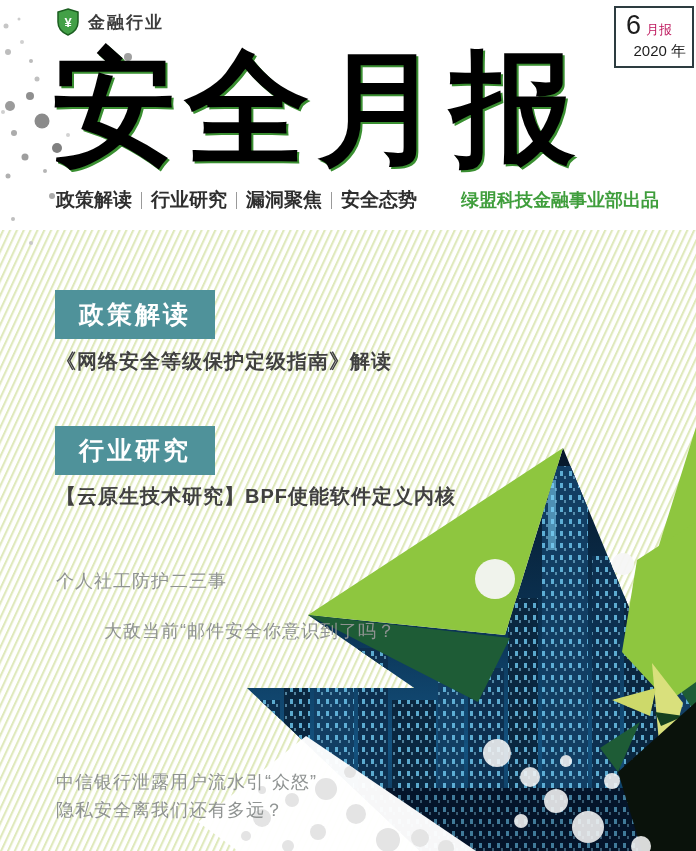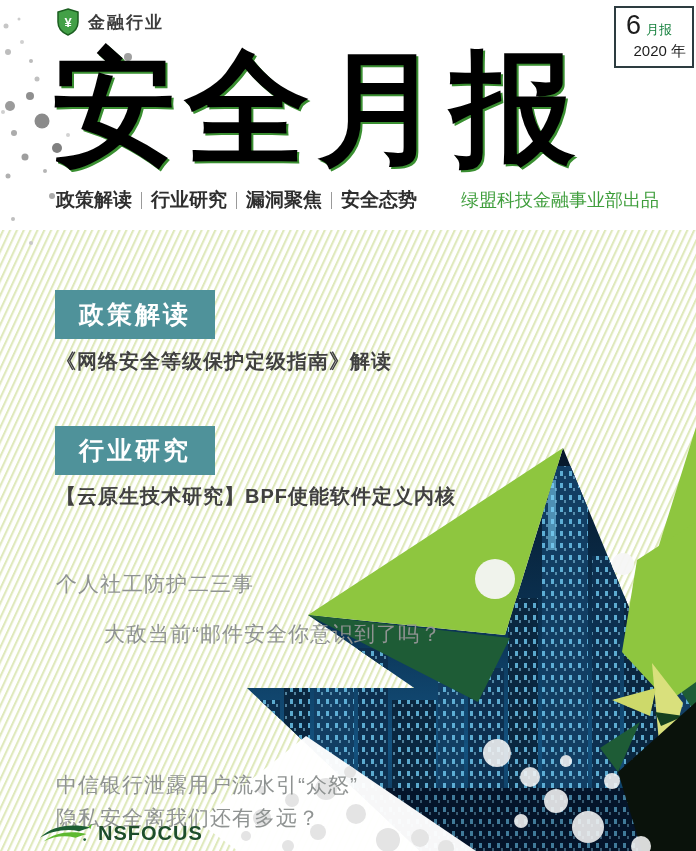"月报" .issue-suffix { color: #15803d -> #be185d }
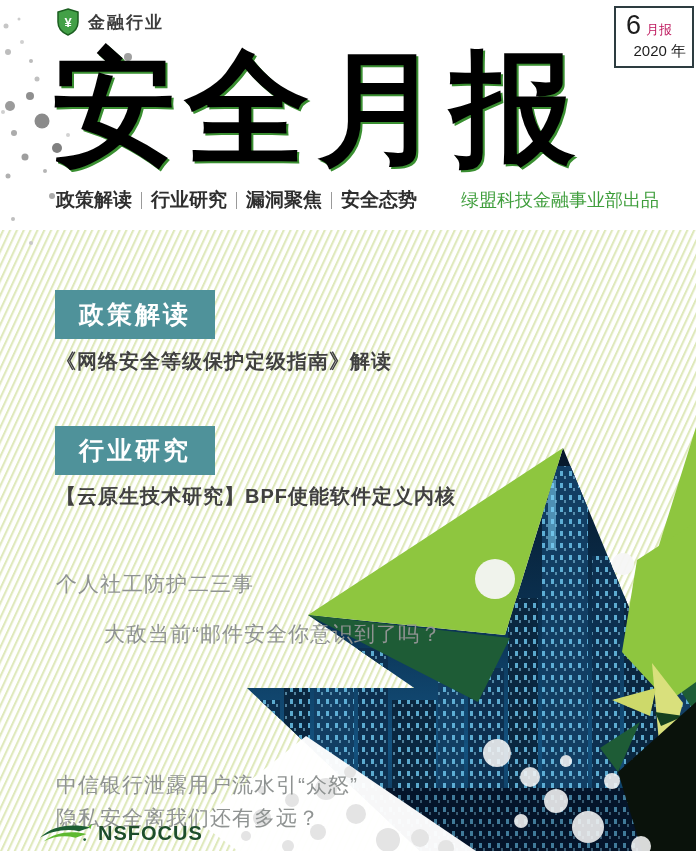"绿盟科技金融事业部出品" .publisher { font-weight: 400 -> 700 }
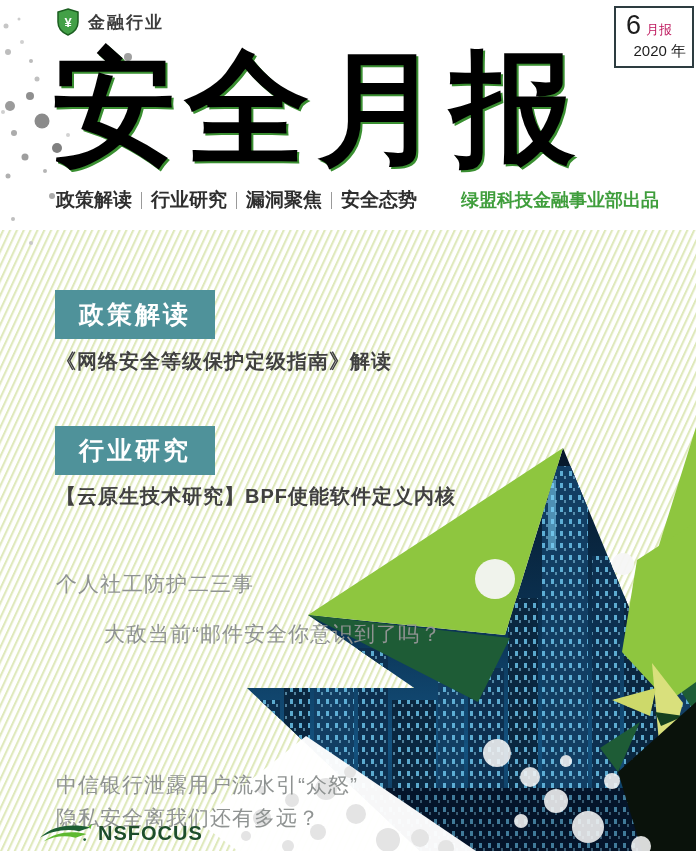"个人社工防护二三事" .topic { font-size: 21px -> 18px }
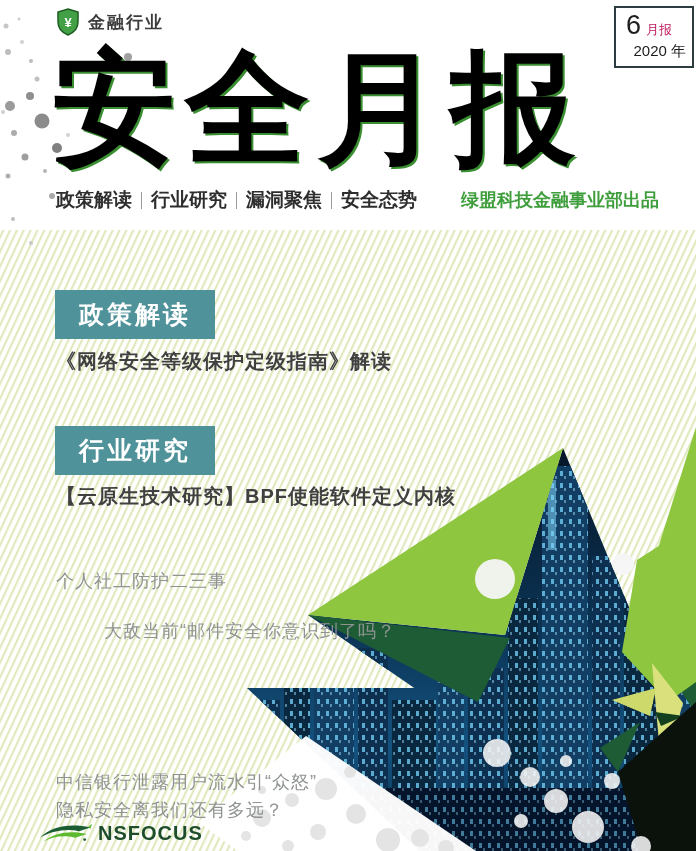"NSFOCUS" div.footer-logo { html: <div> <svg> <path></path> <path></path> <polygon></polygon> <circle></circle> </svg> <span>NSFOCUS</span> </div> -> none }
